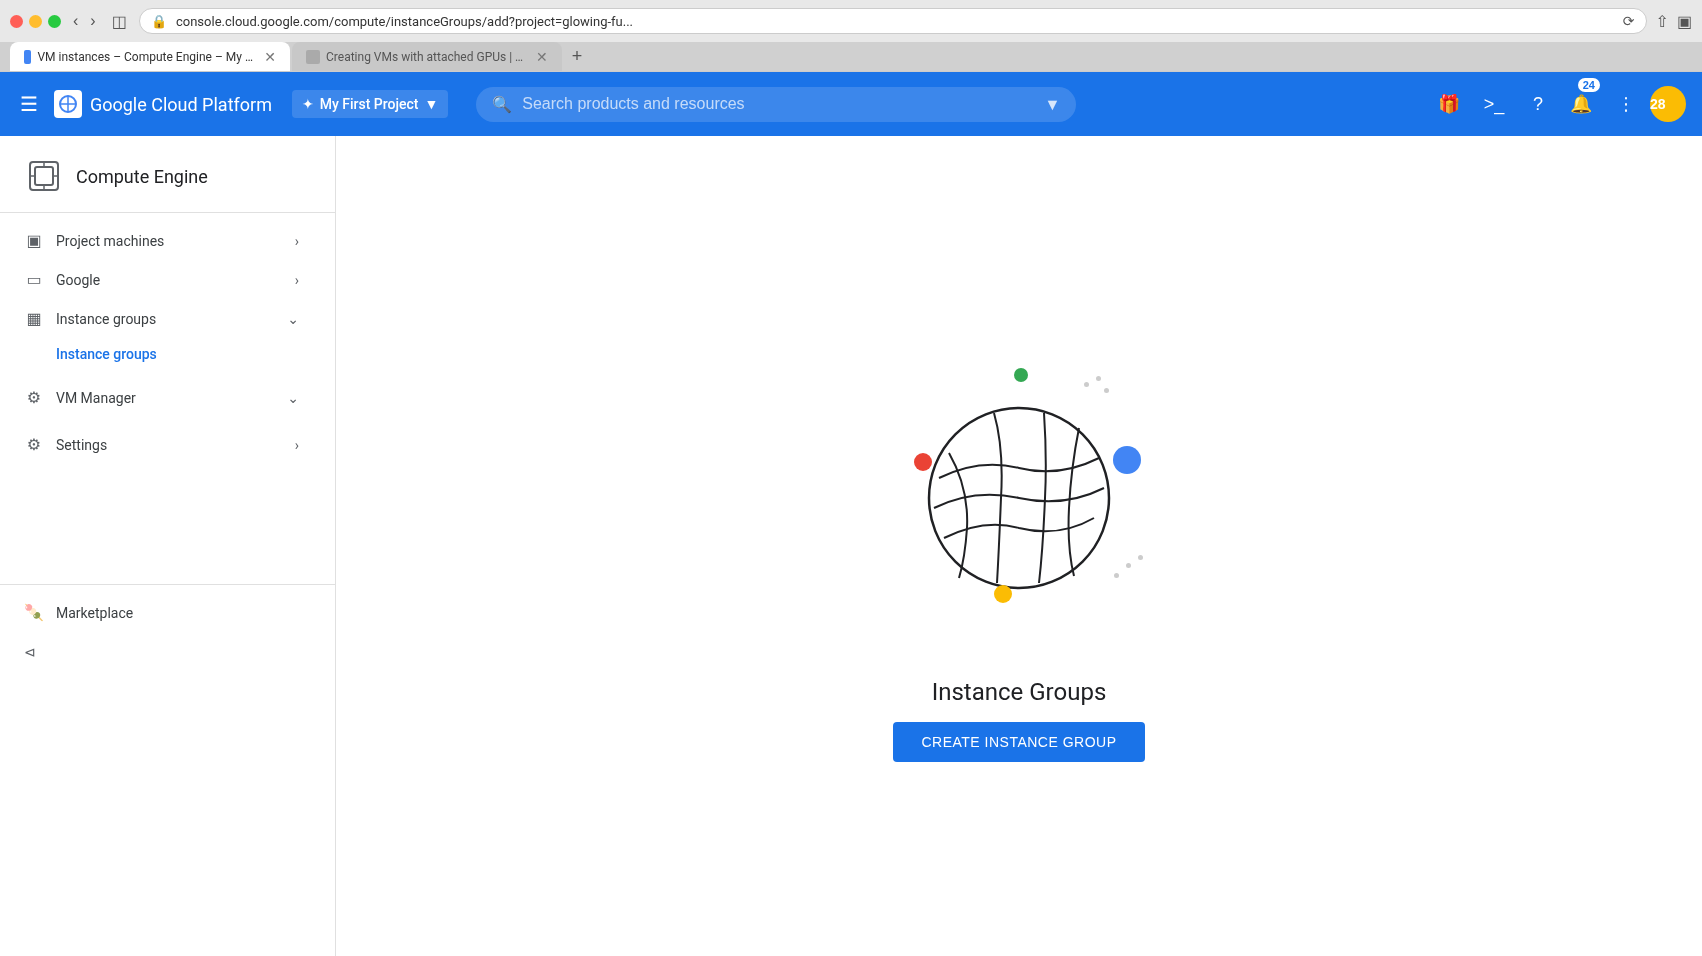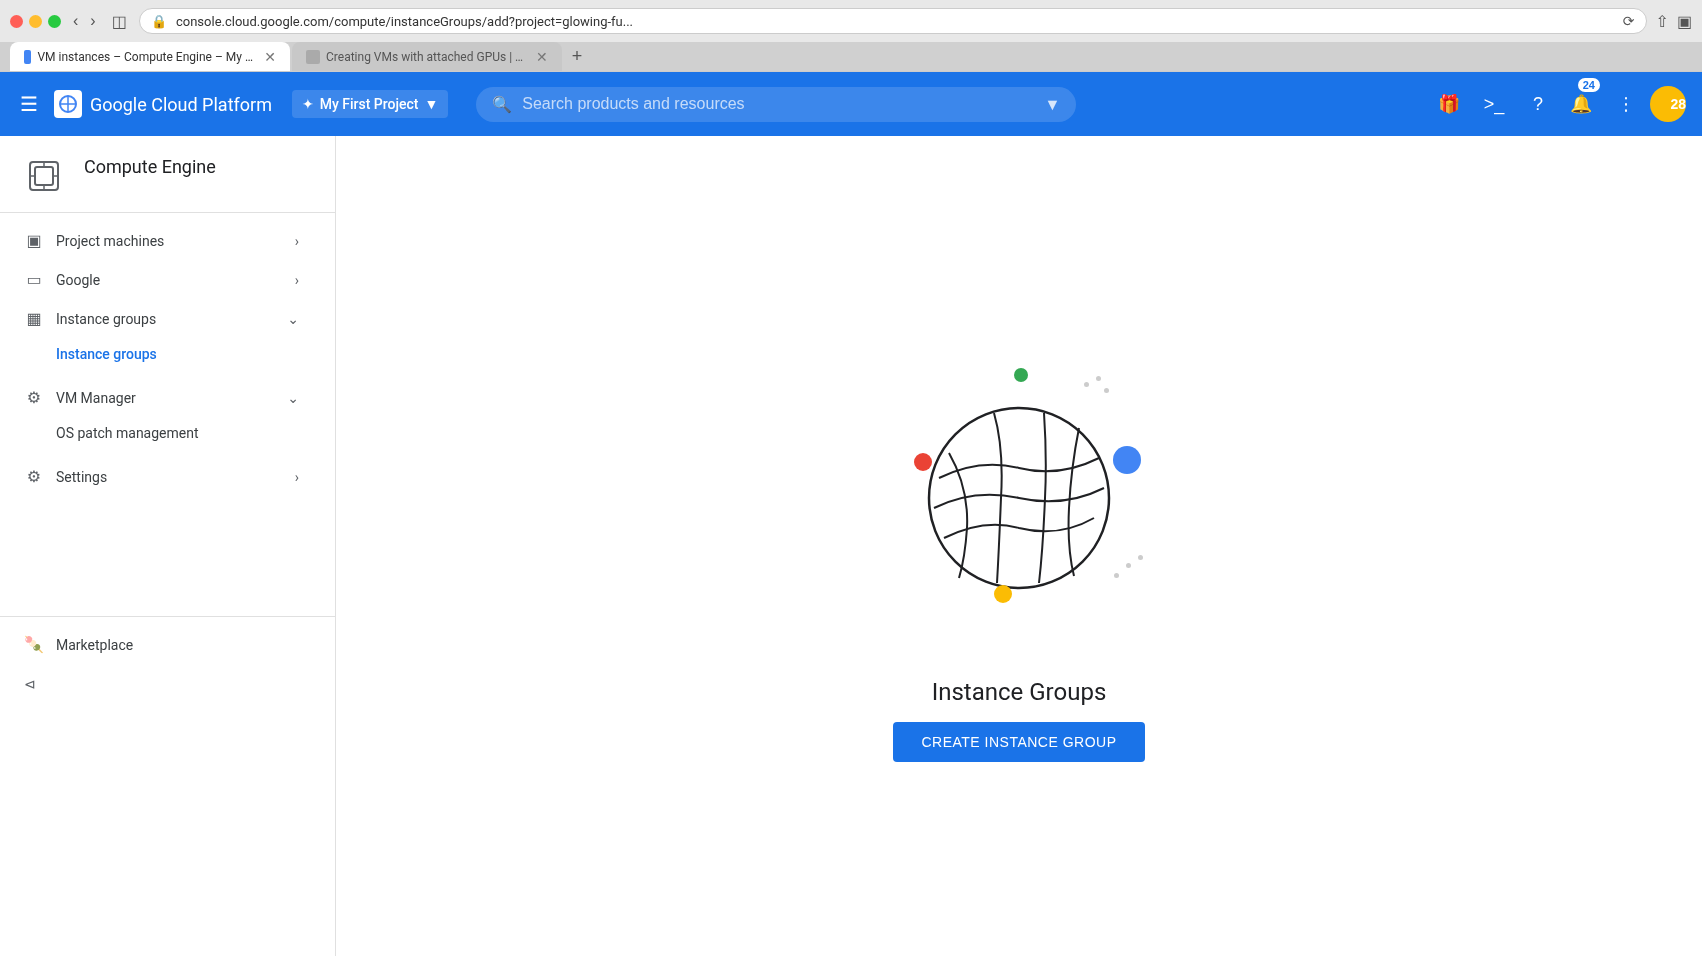"28" .avatar-btn { justify-content: flex-end -> flex-start }
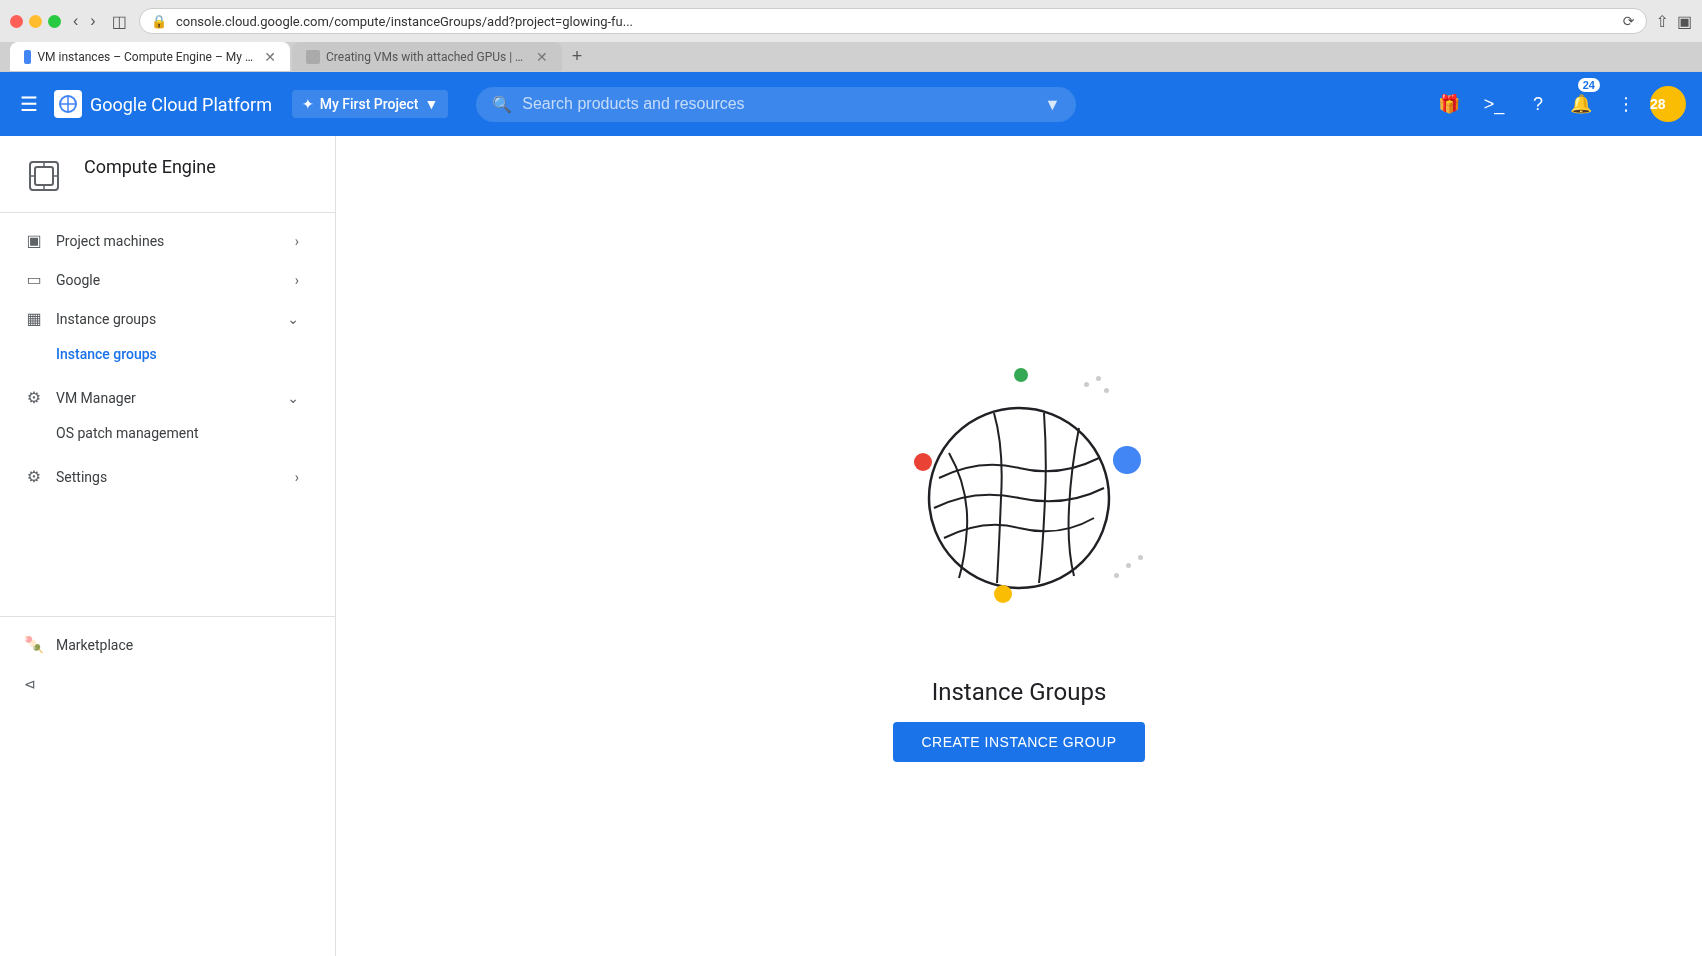"Compute Engine" .sidebar-header { align-items: flex-start -> center; gap: 20px -> 12px }
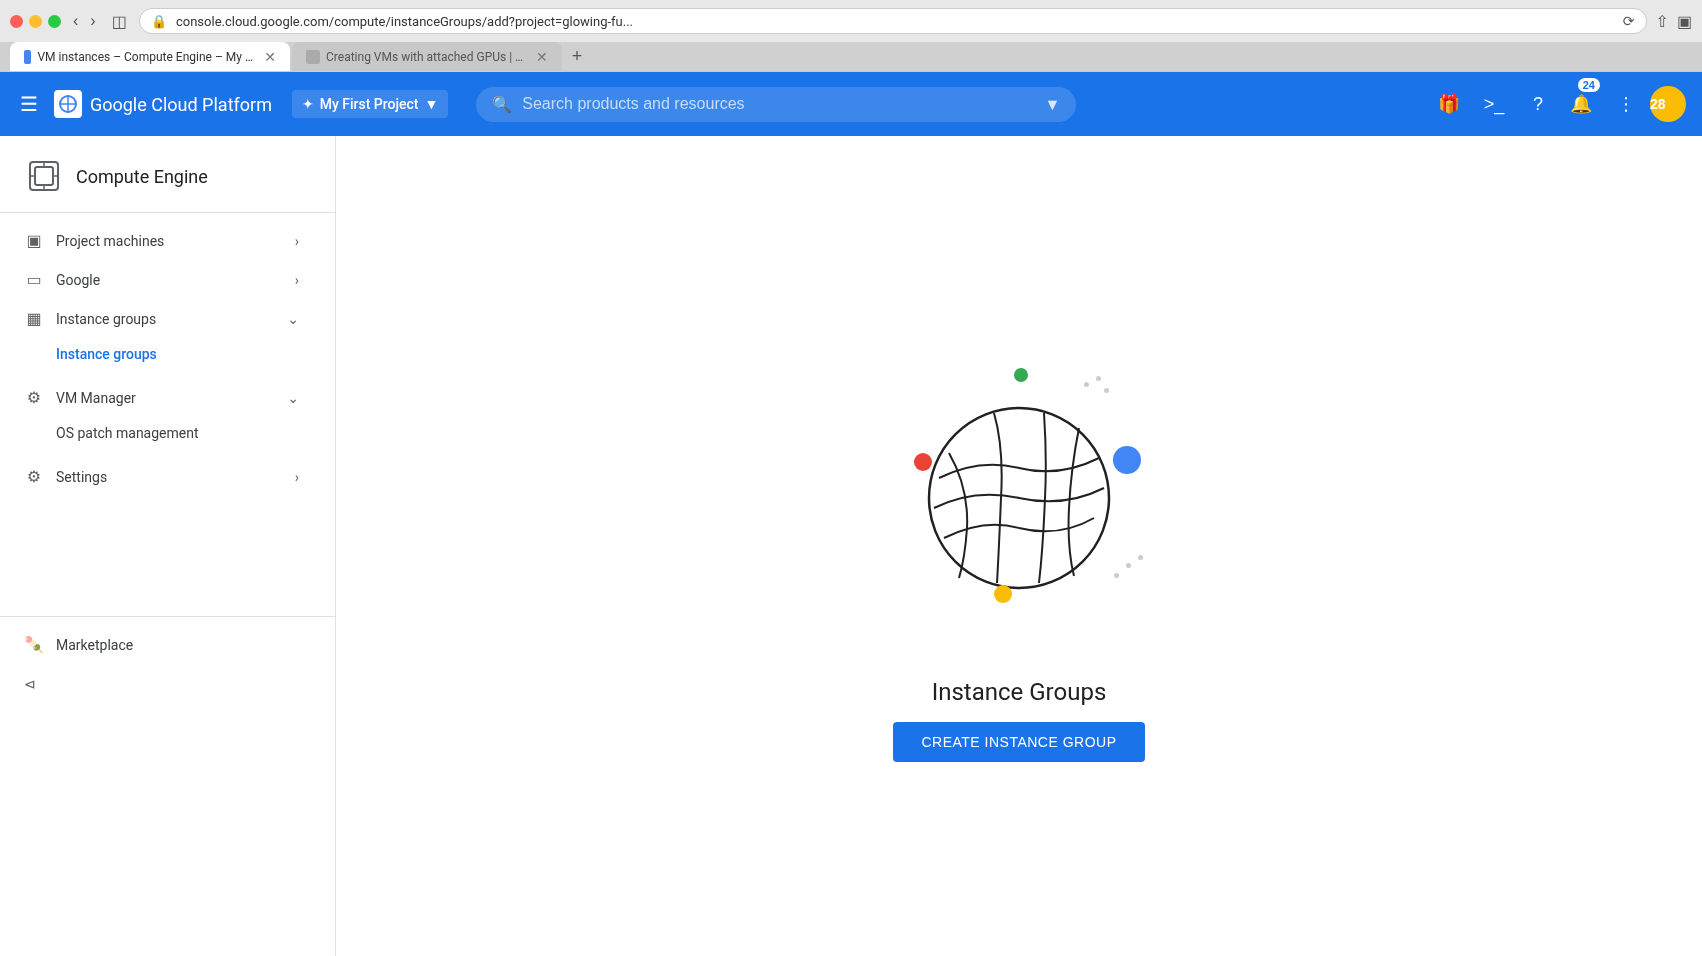"OS patch management" div.sidebar-sub-item { html: <div> <span>OS patch management</span> </div> -> none }
